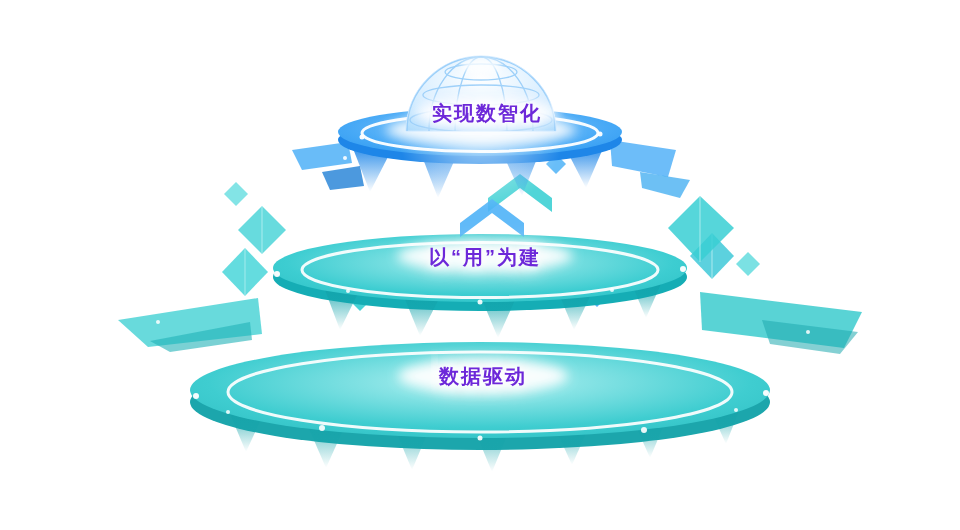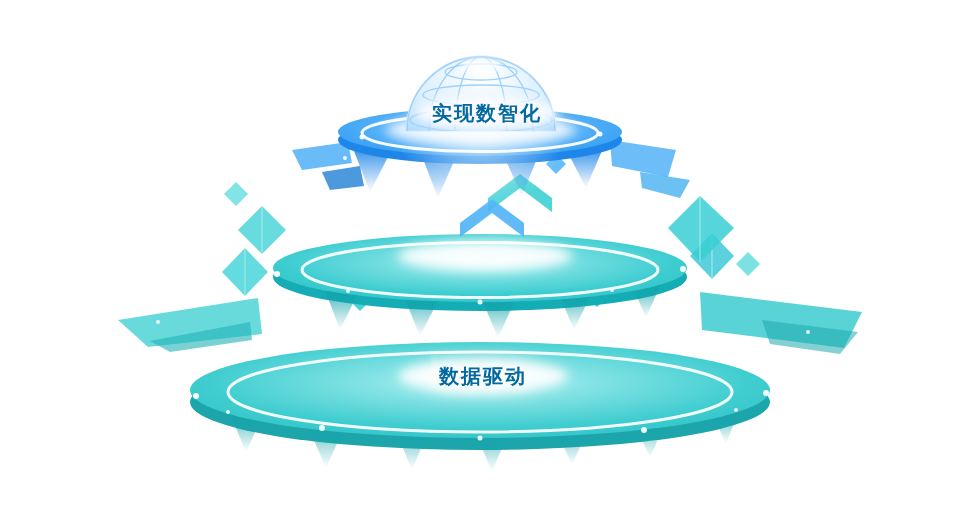"实现数智化" .tier-label { color: #0369a1 -> #6d28d9 }
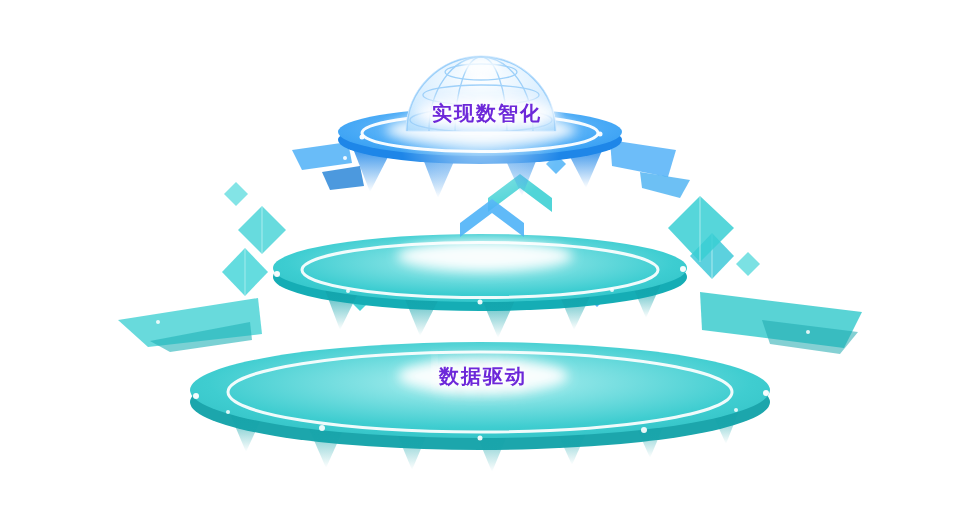"以“用”为建" div.tier-label { html: none -> <div>以“用”为建</div> }
